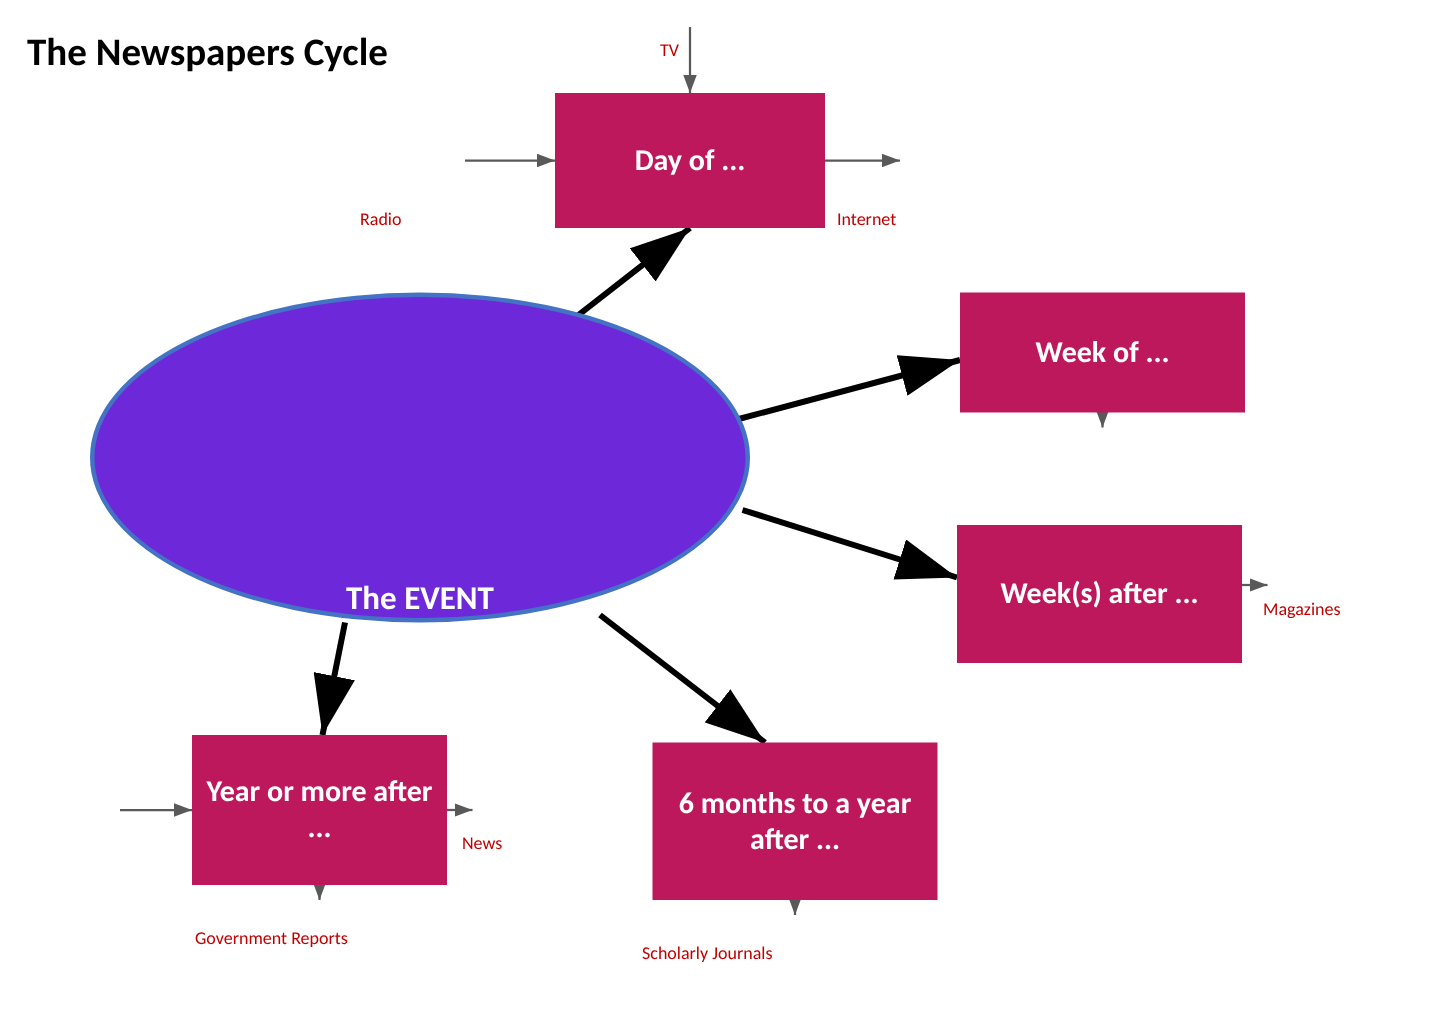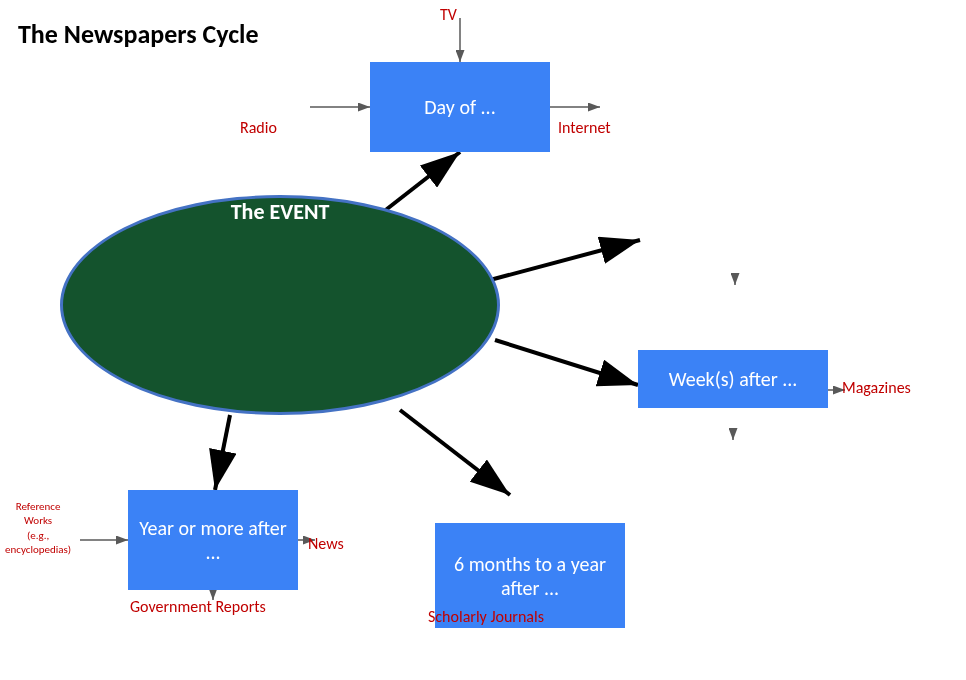"TV" .label { font-size: 16px -> 12px; margin-top: none -> 22px }
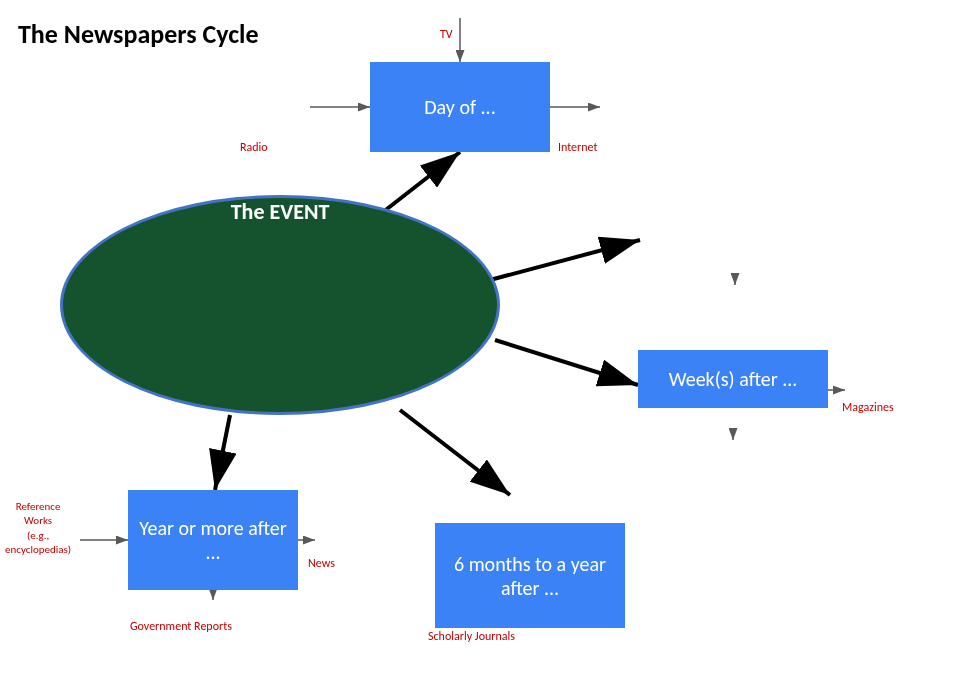"Day of ..." .box { background: #3b82f6 -> #be185d; font-weight: normal -> bold }
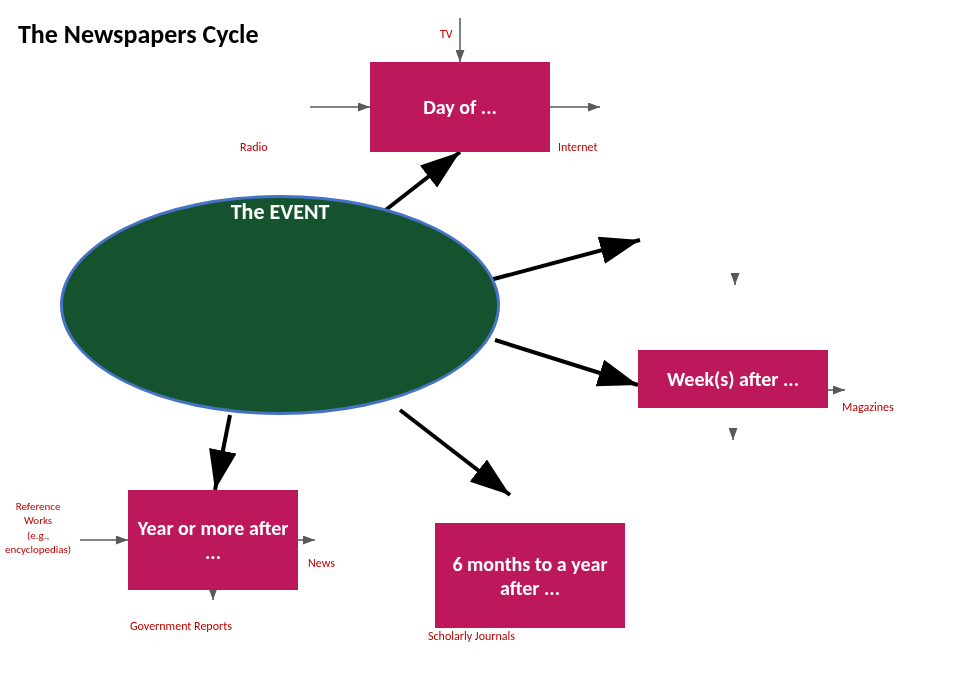"Week of ..." div.box { html: none -> <div> <span>Week of ...</span> </div> }
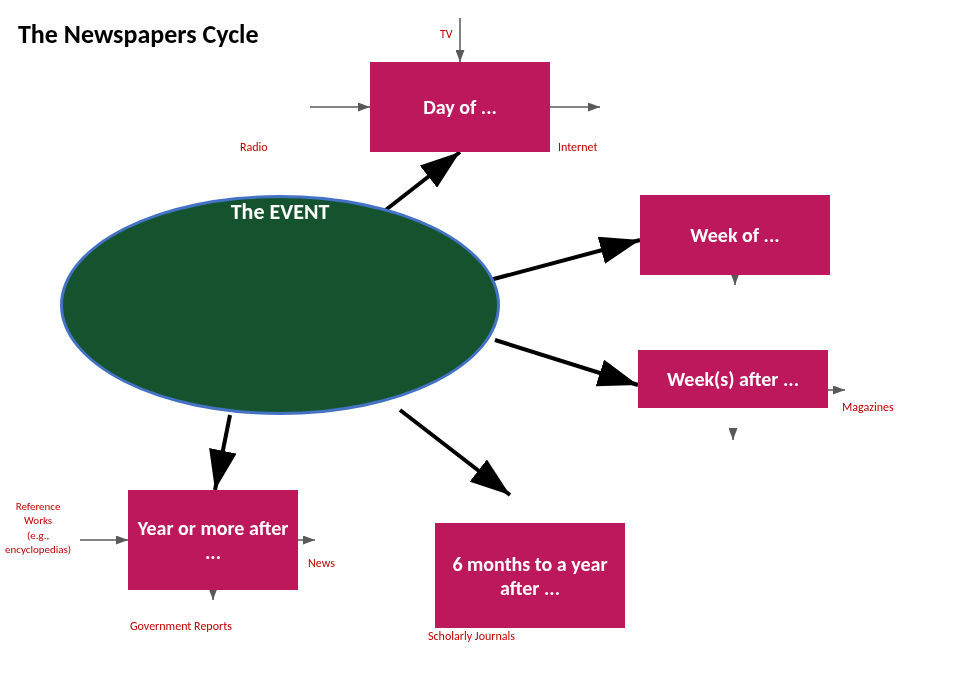"The EVENT" .ellipse { align-items: flex-start -> flex-end; background: #14532d -> #6d28d9 }
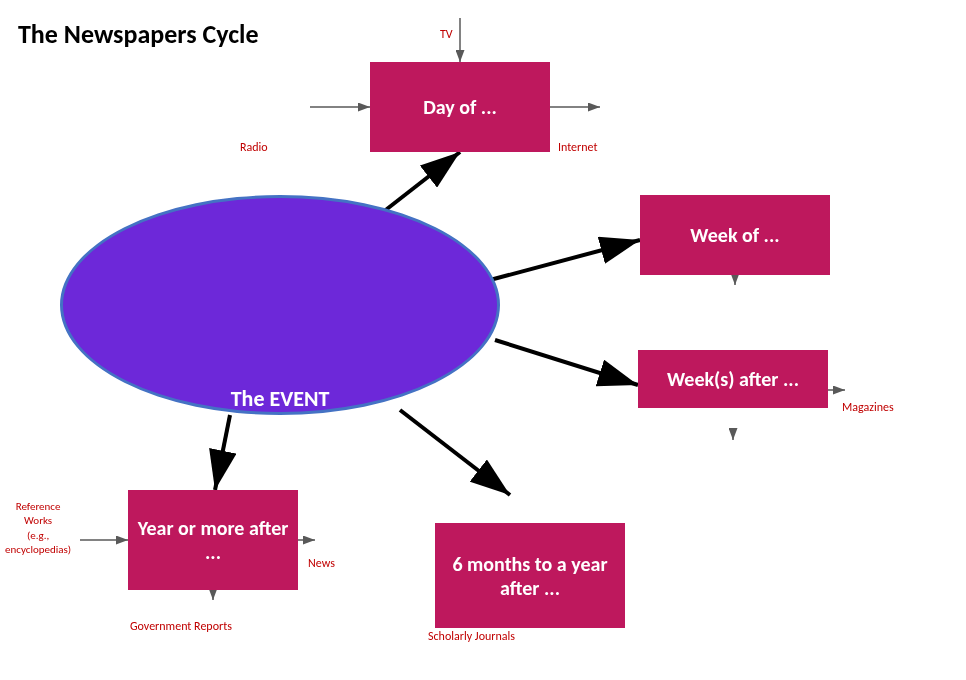"Week(s) after ..." div.box { height: 58px -> 92px }
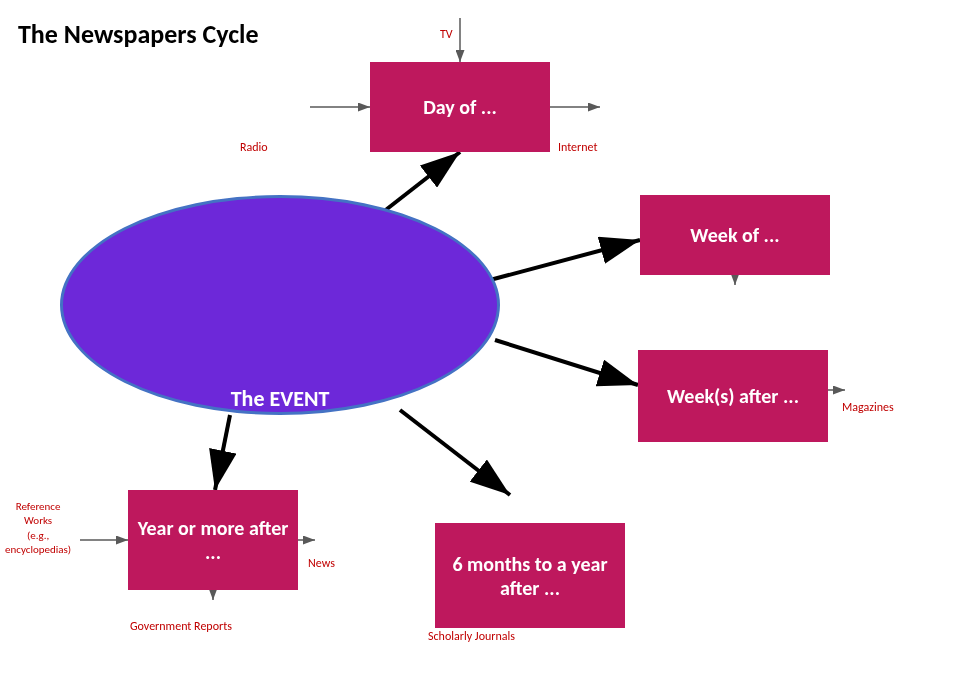"Reference" div.label-dark { html: <div> Reference<br>Works<br>(e.g.,<br>encyclopedias) </div> -> none }
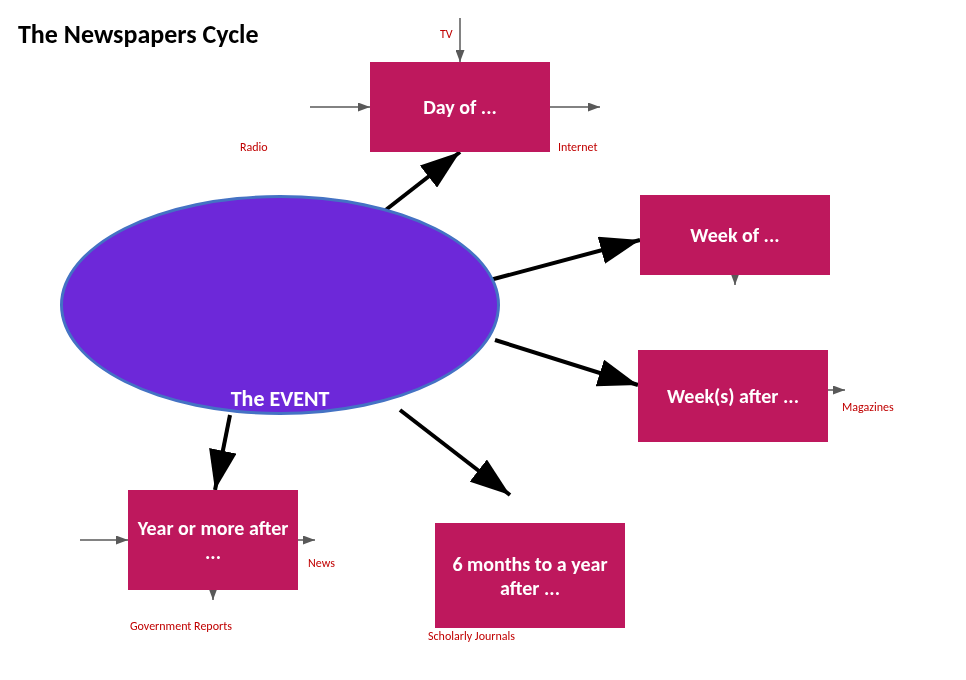"6 months to a year" div.box { margin-top: 28px -> none }
